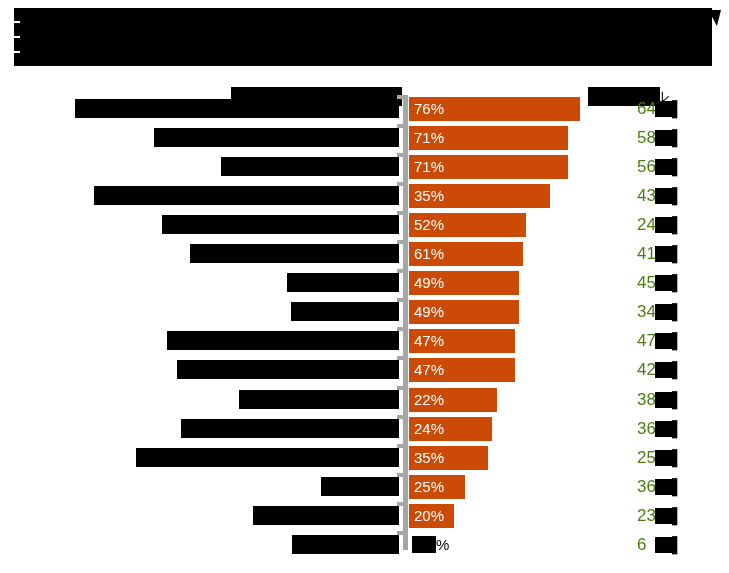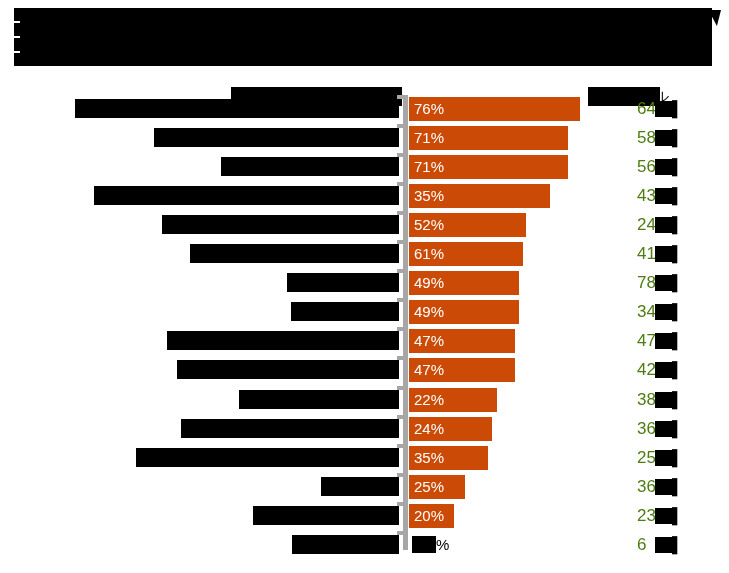"78" div.scale-value { text: 78 -> 45 }
